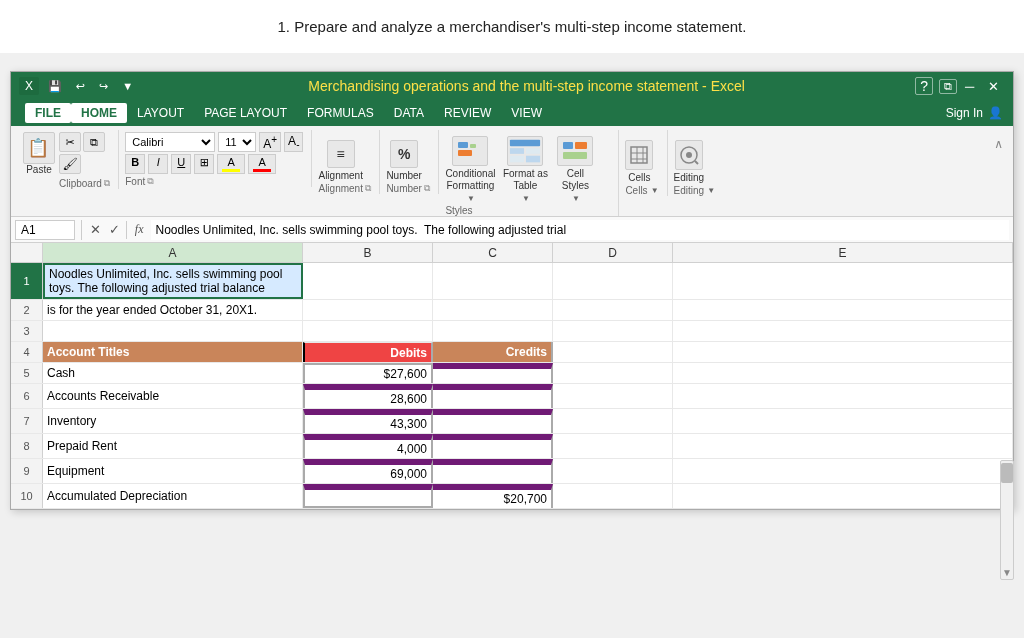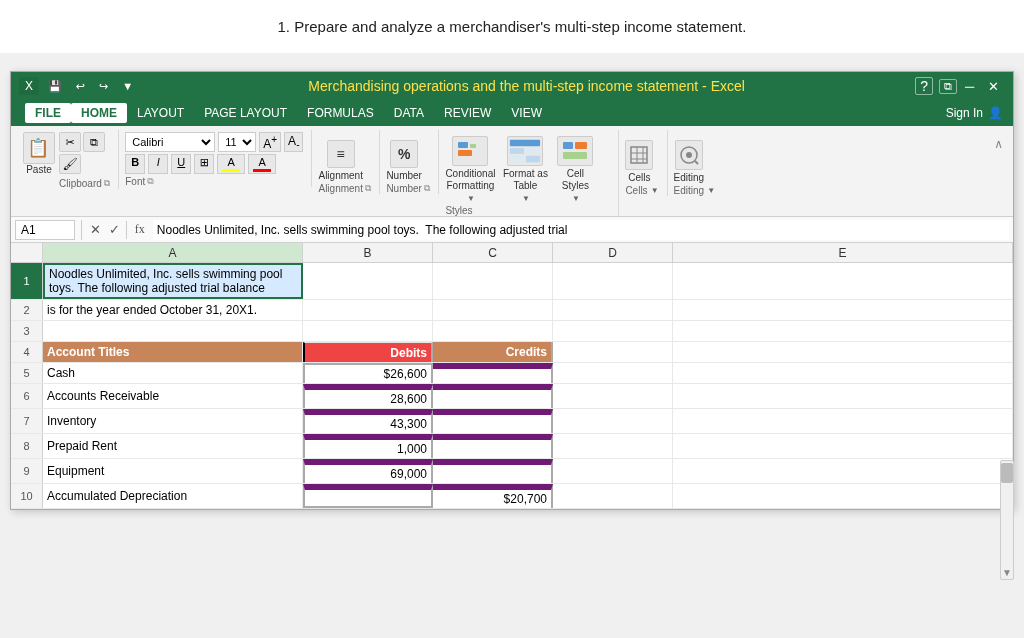"fx" .fx-label { font-style: none -> italic }
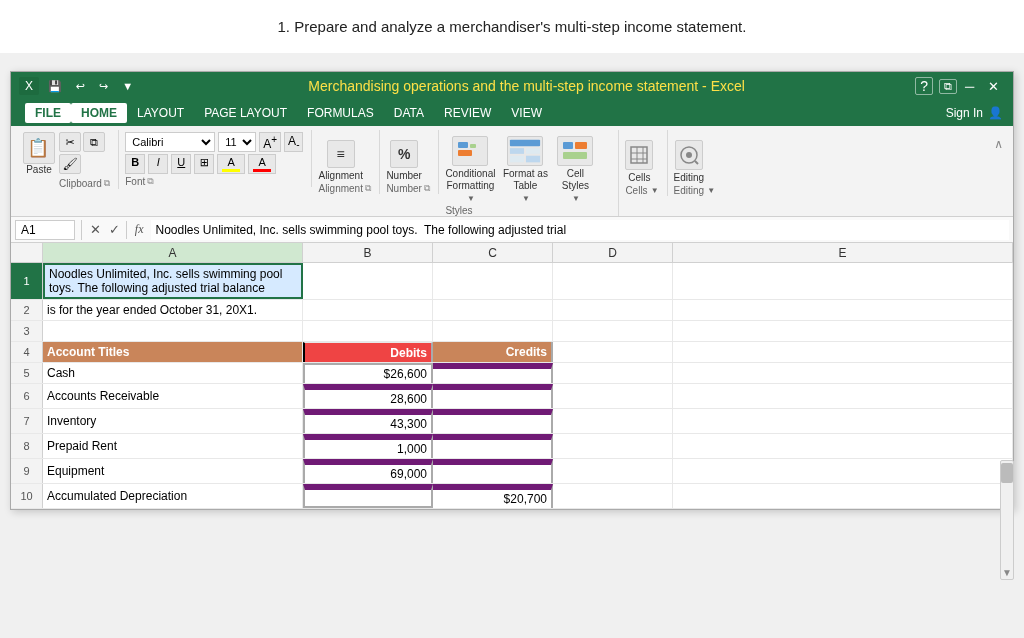"$26,600" span { text: $26,600 -> $27,600 }
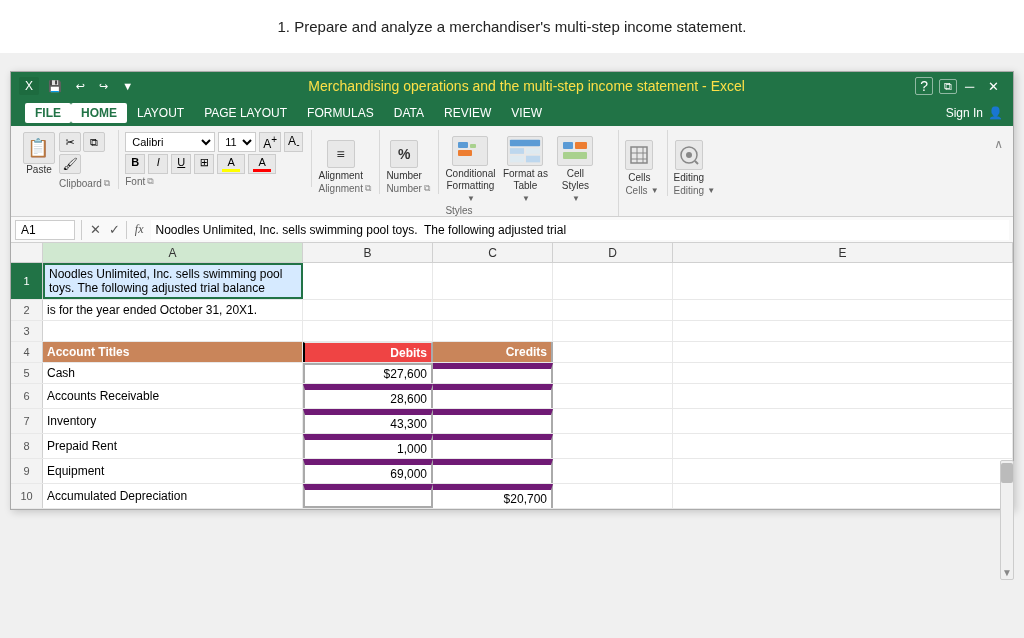"1,000" span { text: 1,000 -> 4,000 }
